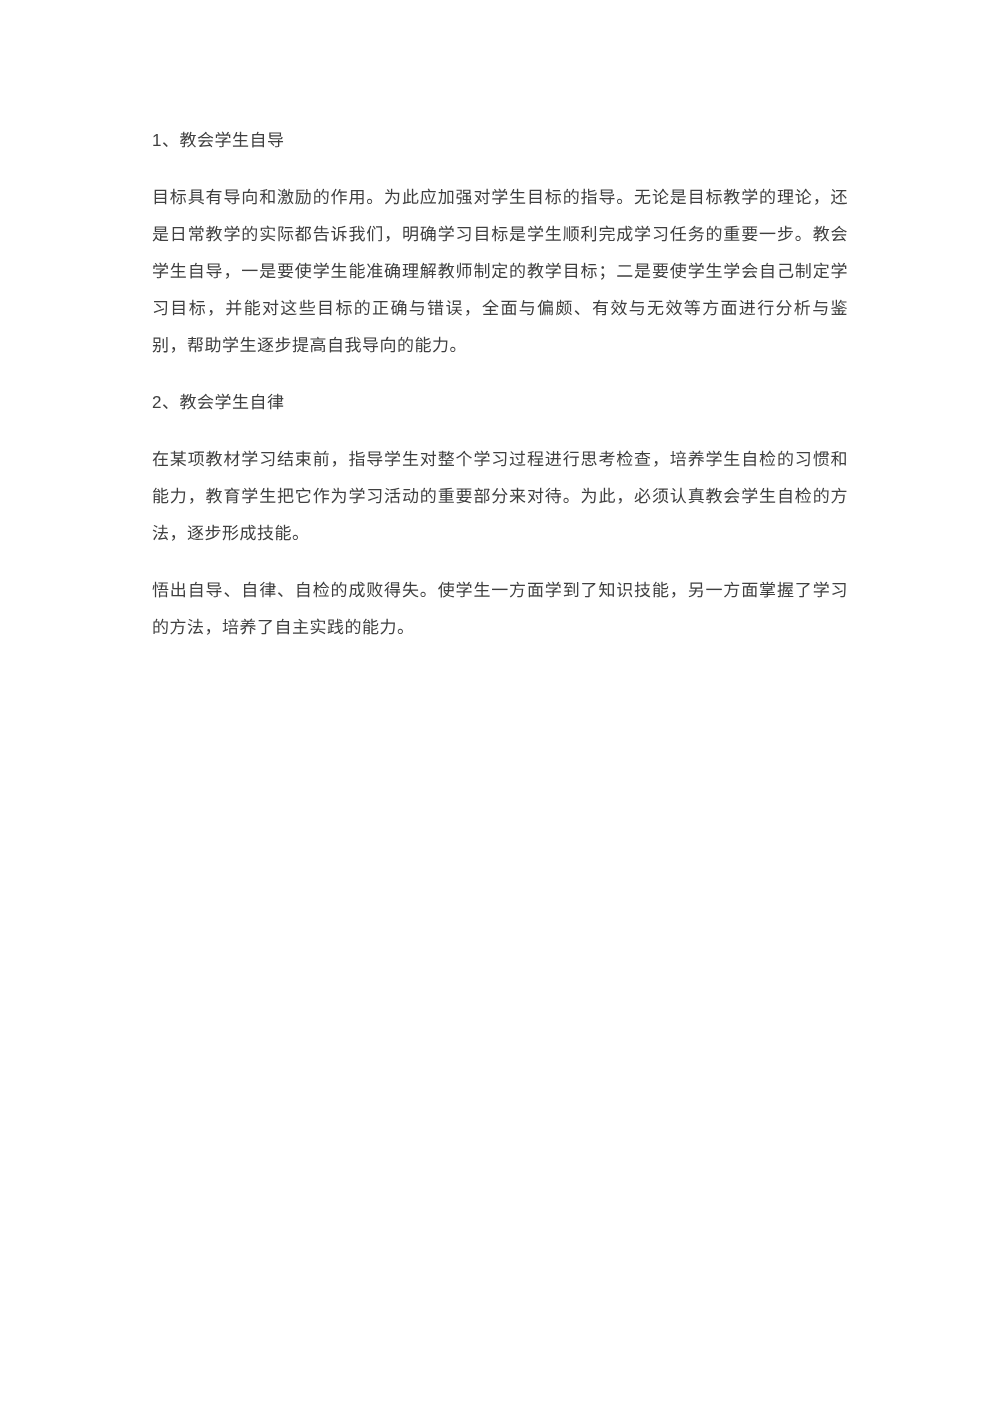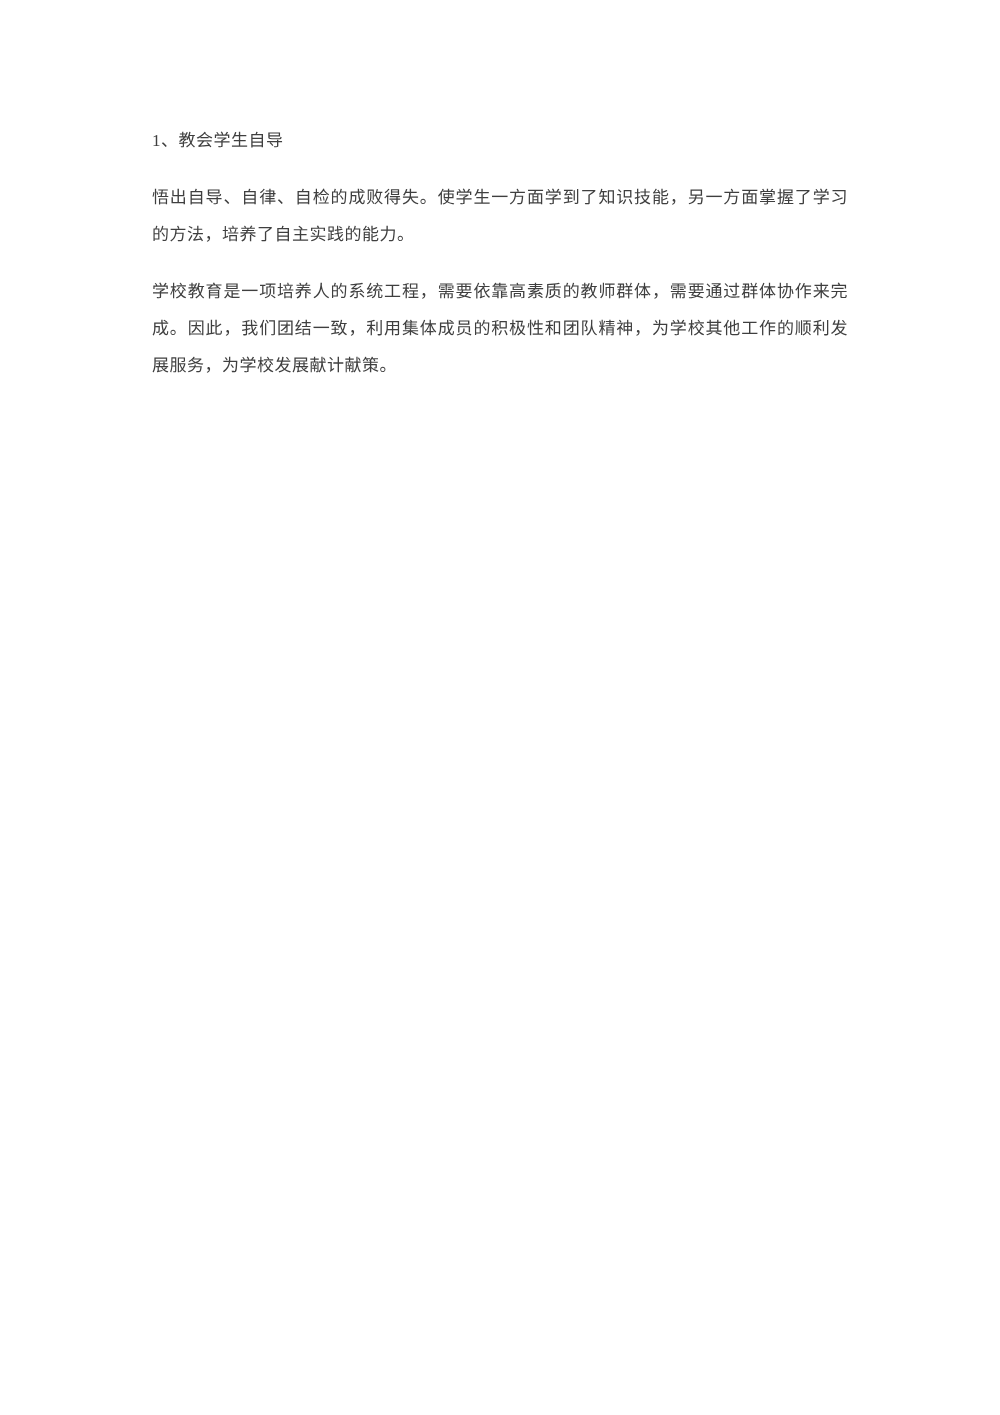"1、教会学生自导" .page { font-family: Liberation Serif, serif -> Liberation Sans, sans-serif }
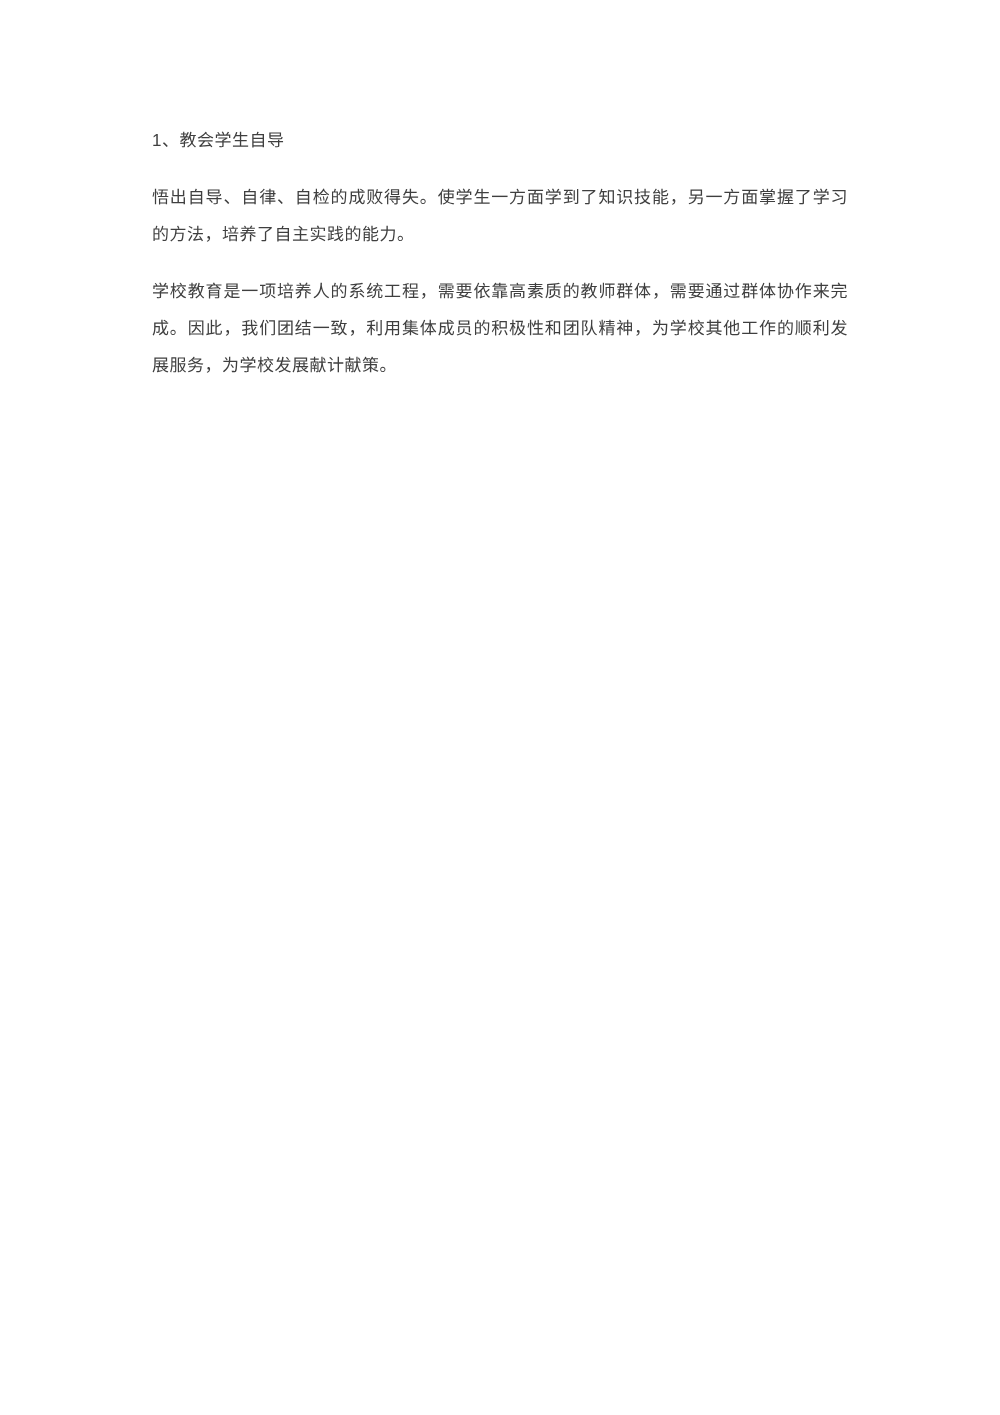"目标具有导向和激励的作用。为此应加强对学生目标的指导。无论是目标教学的理论，还是" p.paragraph { html: none -> <p>目标具有导向和激励的作用。为此应加强对学生目标的指导。无论是目标教学的理论，还是日常教学的实际都告诉我们，明确学习目标是学生顺利完成学习任务的重要一步。教会学生自导，一是要使学生能准确理解教师制定的教学目标；二是要使学生学会自己制定学习目标，并能对这些目标的正确与错误，全面与偏颇、有效与无效等方面进行分析与鉴别，帮助学生逐步提高自我导向的能力。</p> }
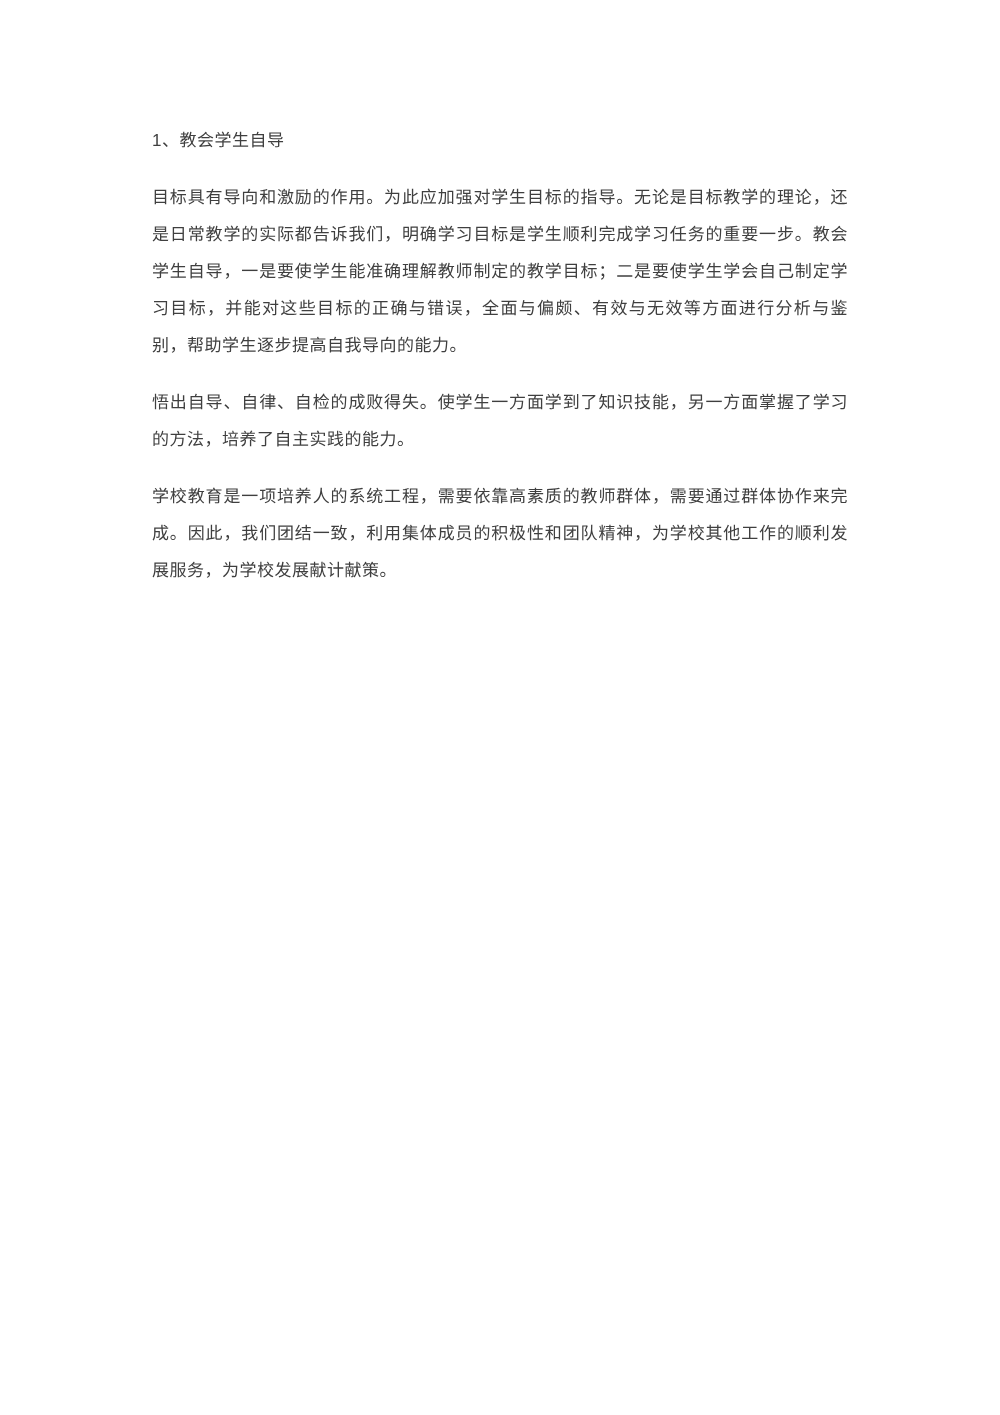"2、教会学生自律" p.heading { html: none -> <p>2、教会学生自律</p> }
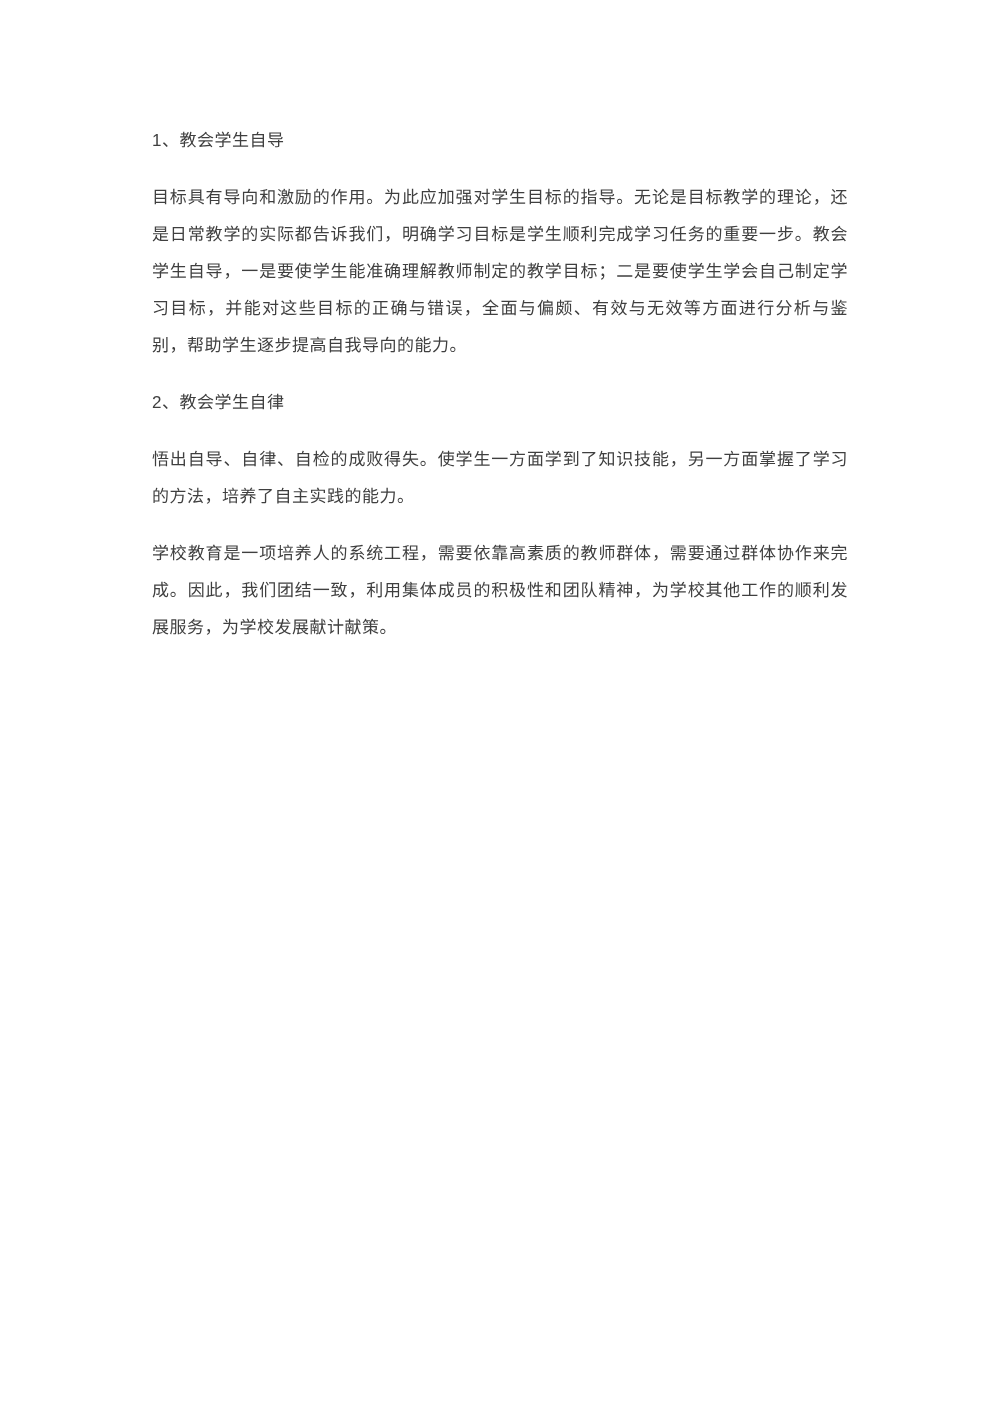"在某项教材学习结束前，指导学生对整个学习过程进行思考检查，培养学生自检的习惯和能" p.paragraph { html: none -> <p>在某项教材学习结束前，指导学生对整个学习过程进行思考检查，培养学生自检的习惯和能力，教育学生把它作为学习活动的重要部分来对待。为此，必须认真教会学生自检的方法，逐步形成技能。</p> }
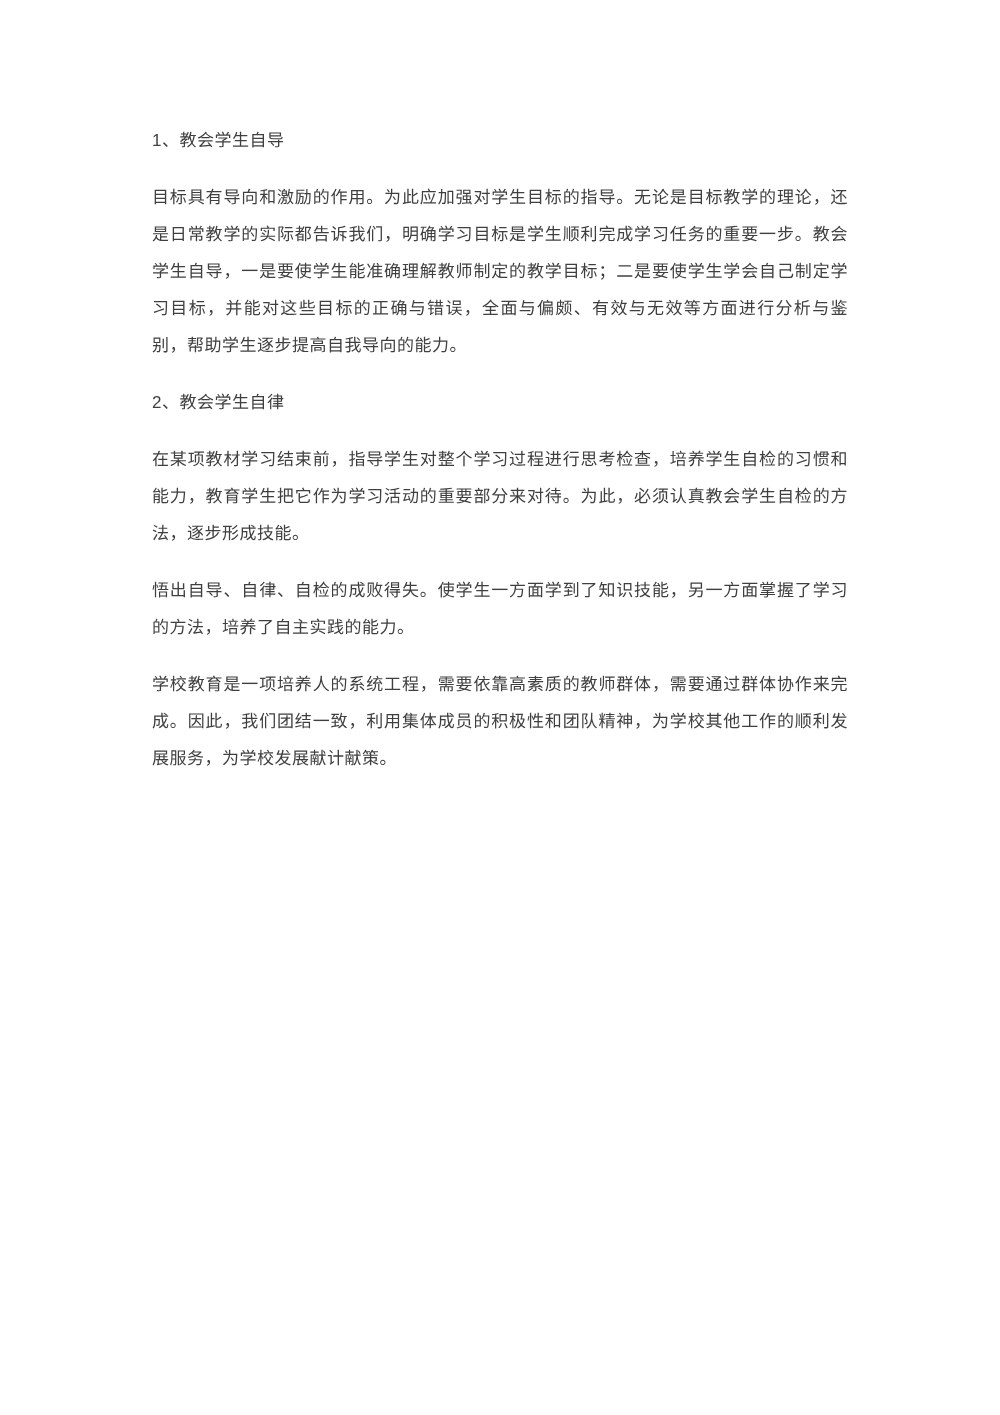"学校教育是一项培养人的系统工程，需要依靠高素质的教师群体，需要通过群体协作来完成" p.paragraph { html: <p>学校教育是一项培养人的系统工程，需要依靠高素质的教师群体，需要通过群体协作来完成。因此，我们团结一致，利用集体成员的积极性和团队精神，为学校其他工作的顺利发展服务，为学校发展献计献策。</p> -> none }
